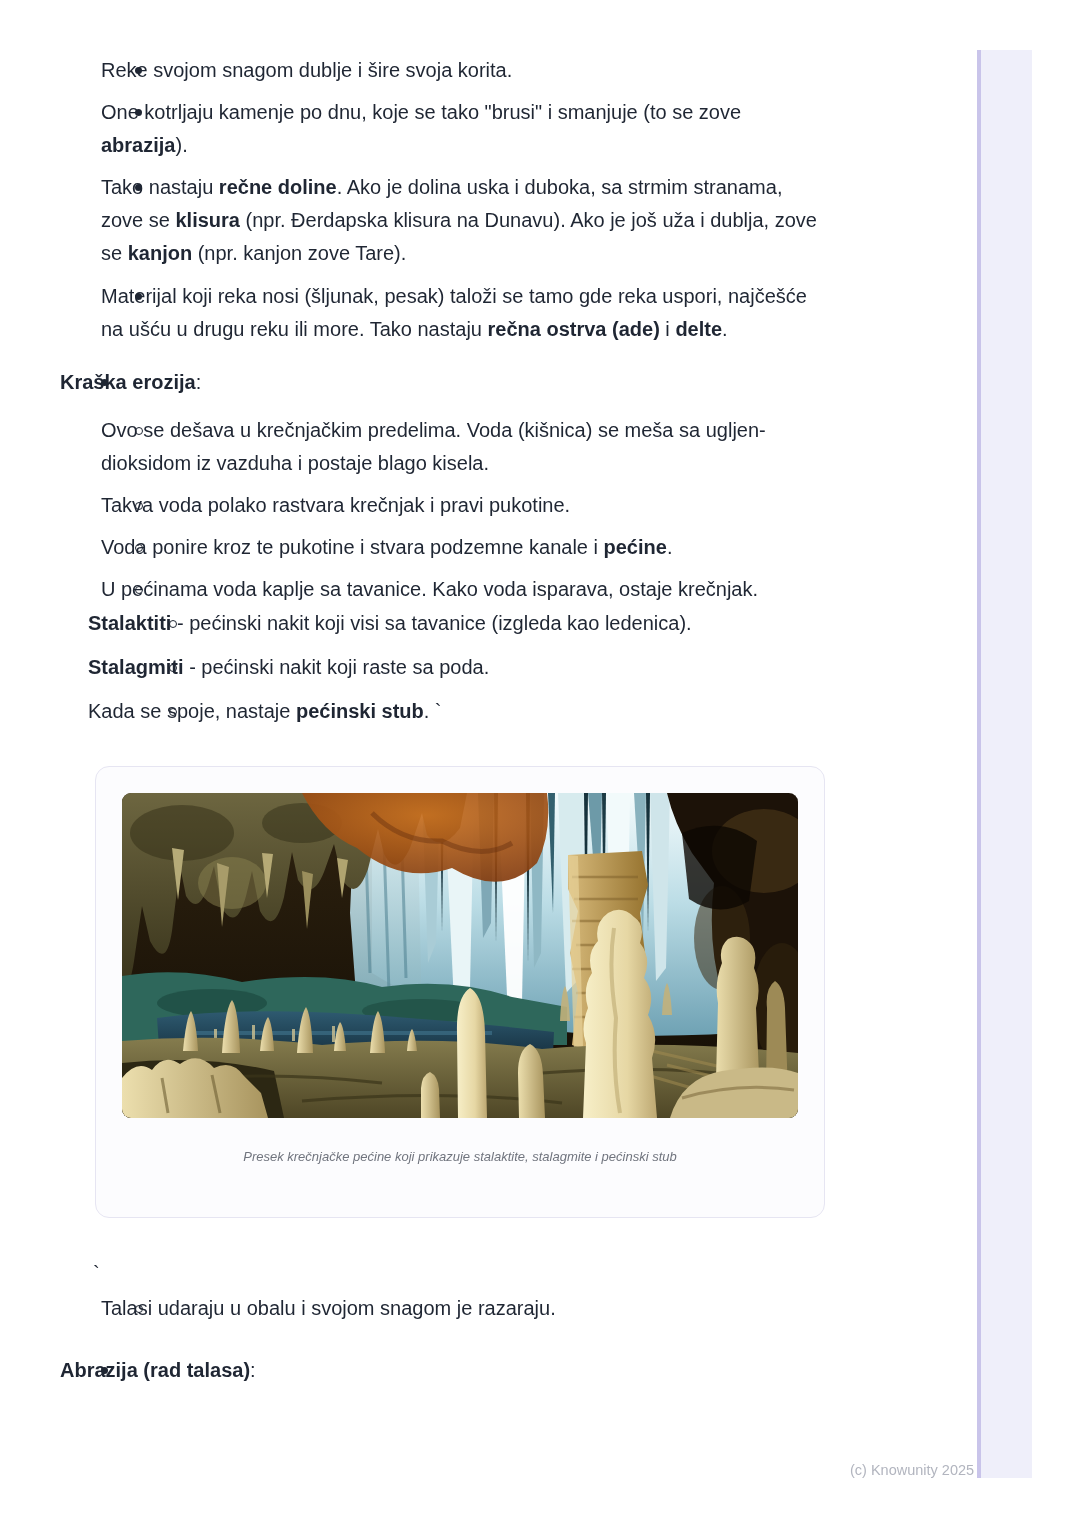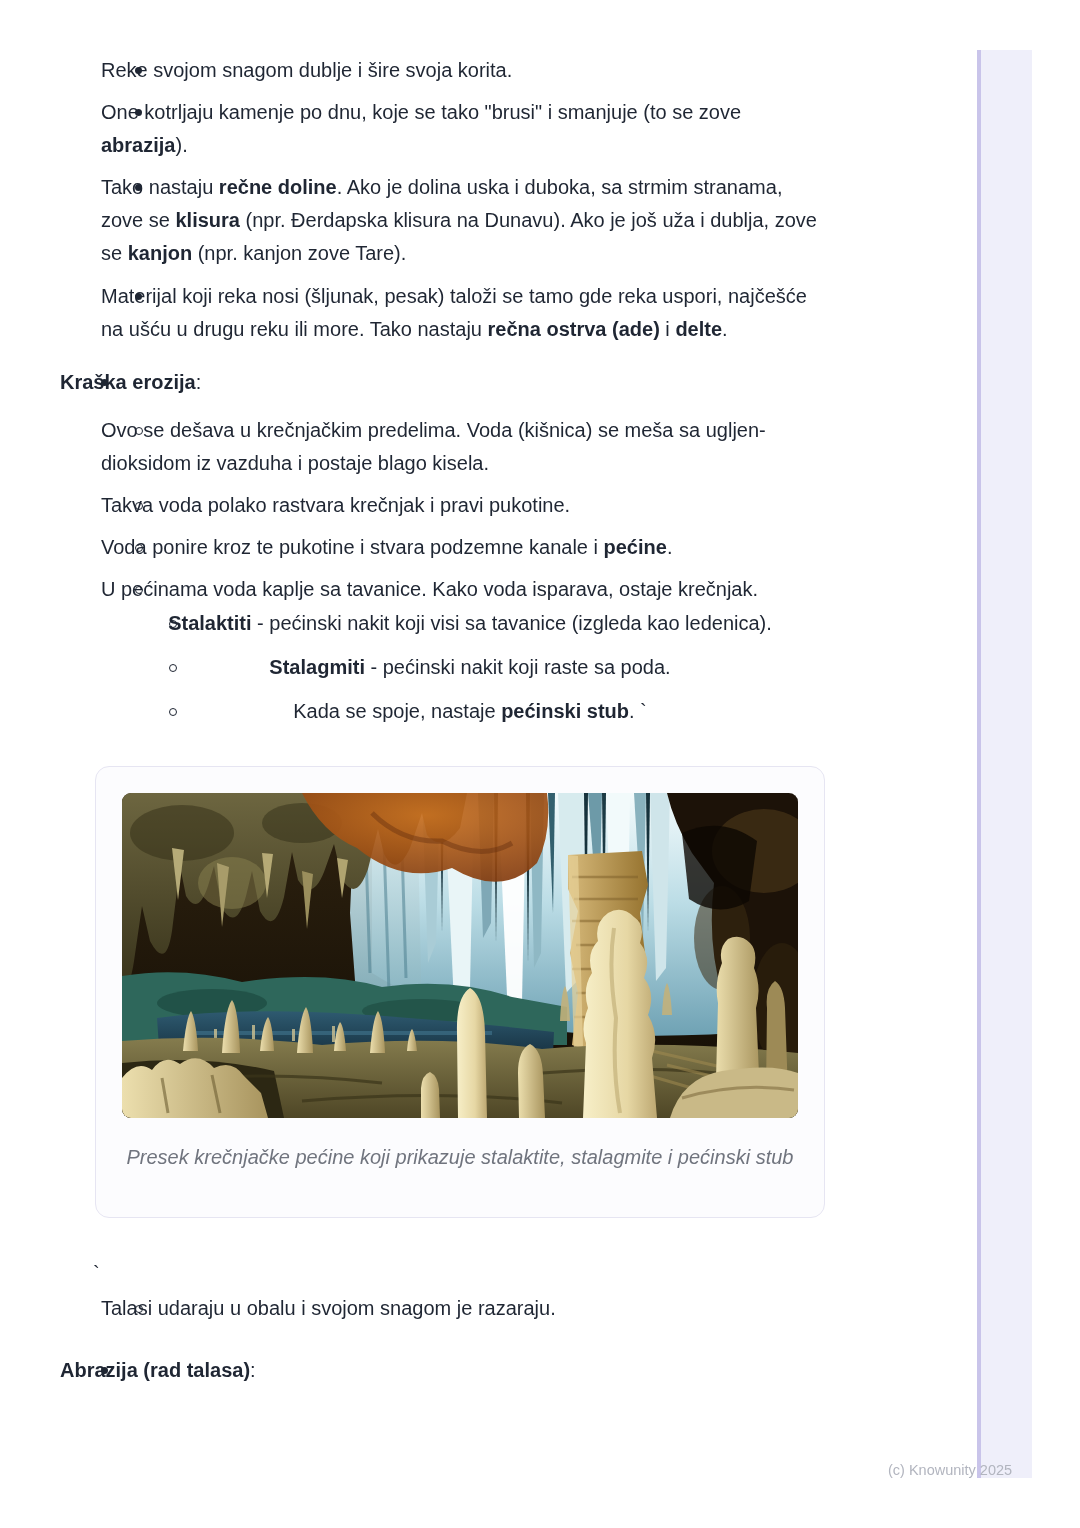"Stalaktiti - pećinski nakit koji" .lvl3 { padding-left: 112px -> 88px; text-align: center -> none }
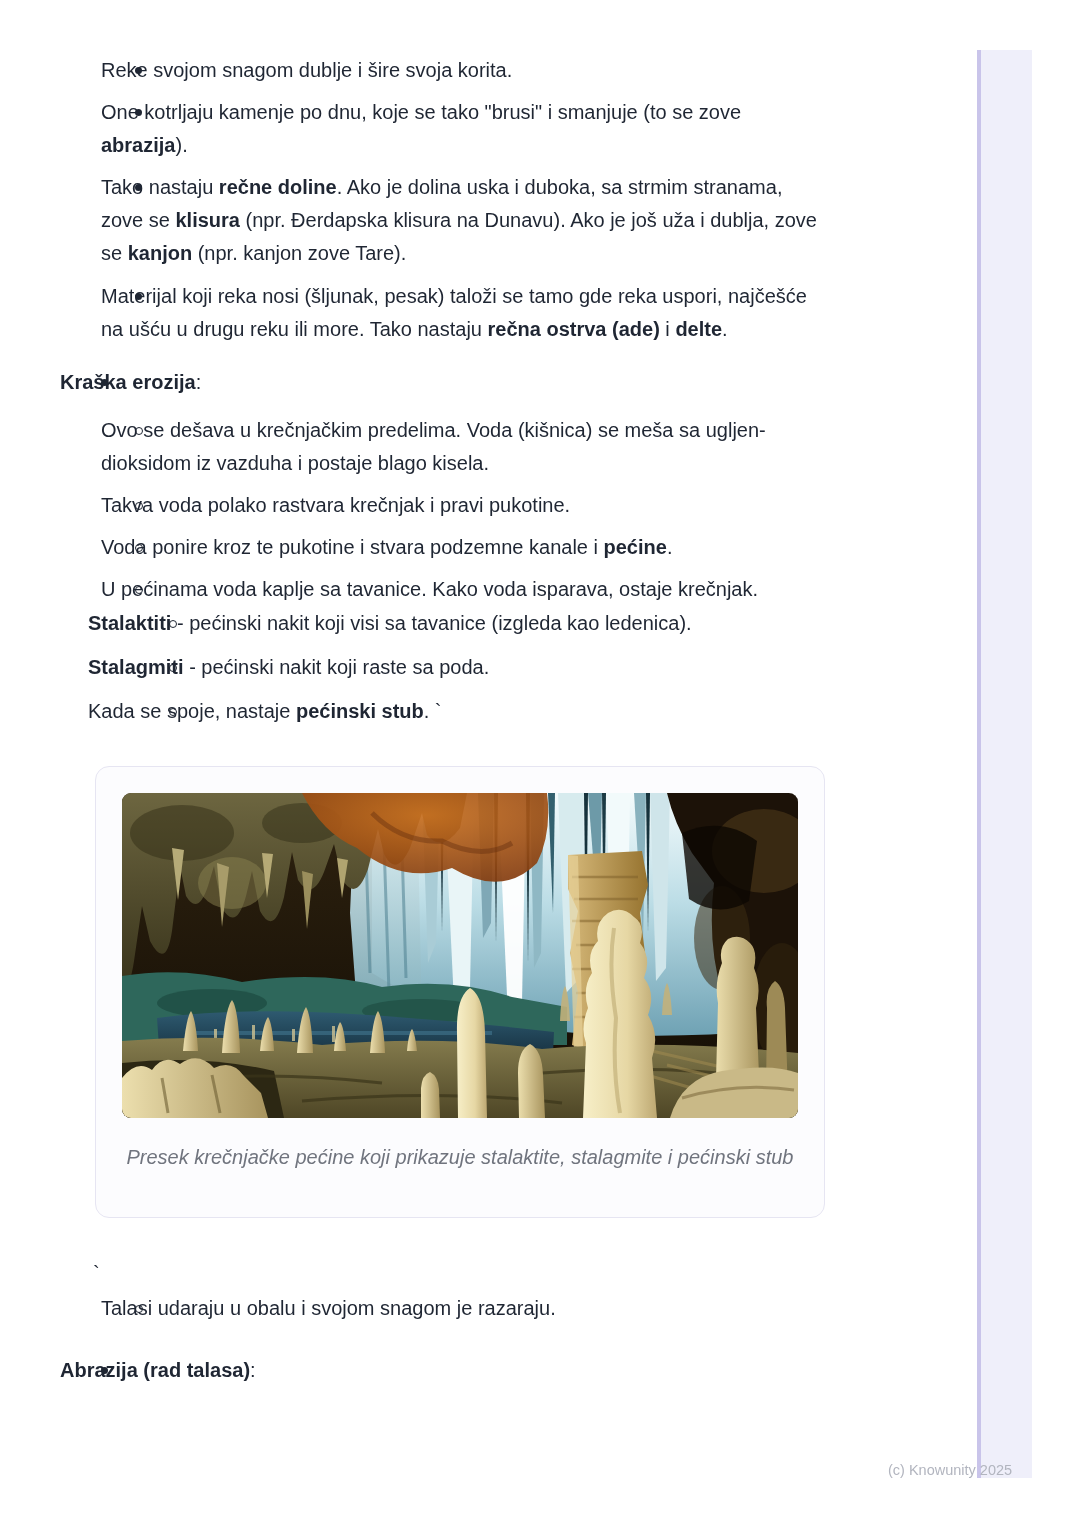"Presek krečnjačke pećine koji prikazuje" .caption { font-size: 20px -> 13px }
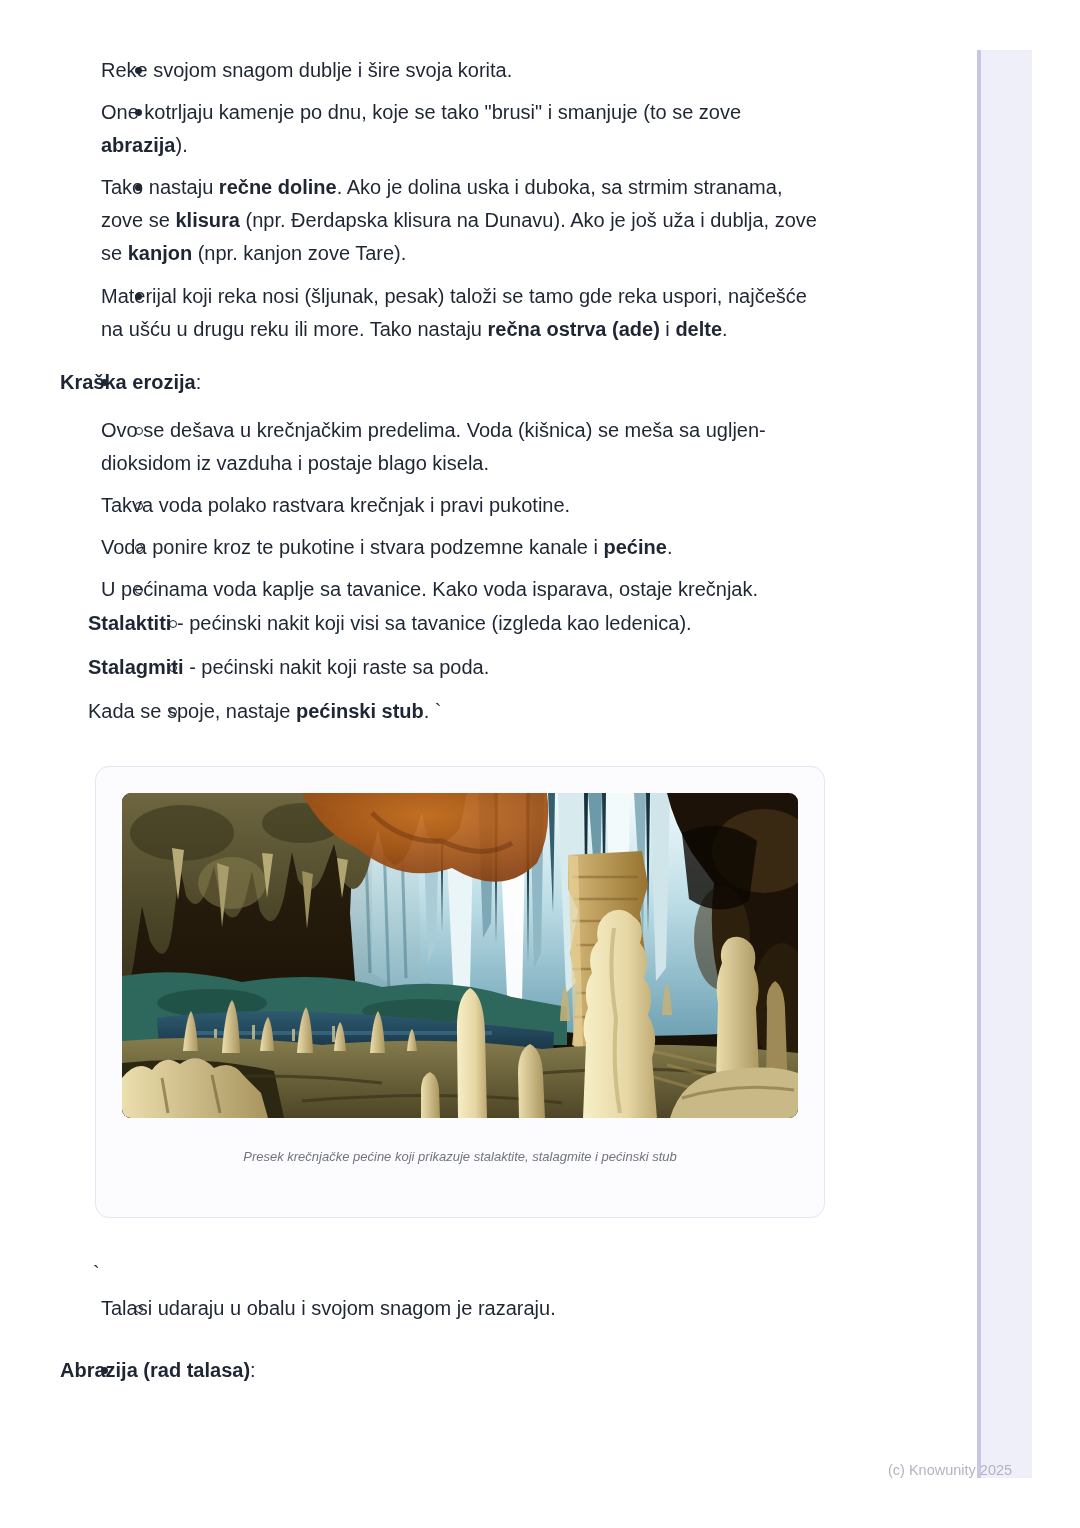"(c) Knowunity 2025" .watermark { left: 888px -> 850px }
